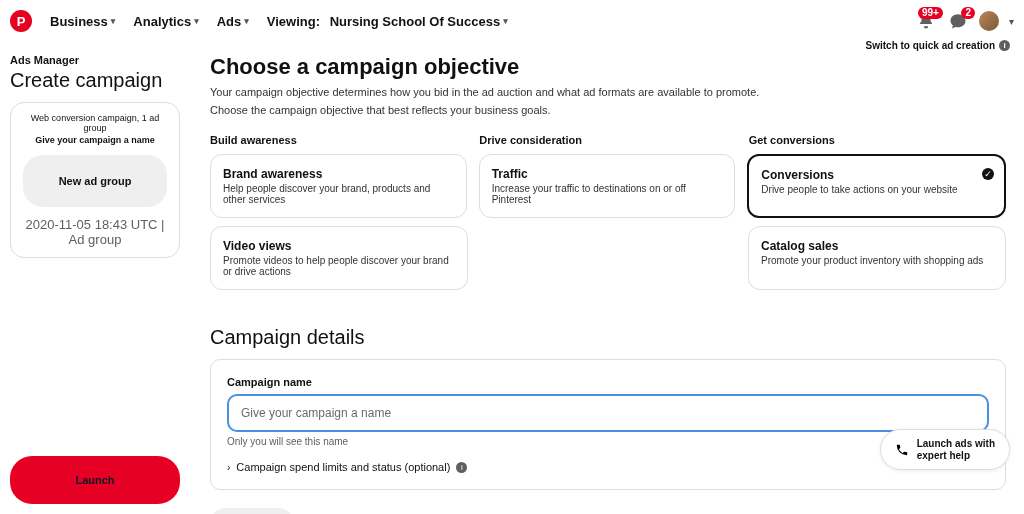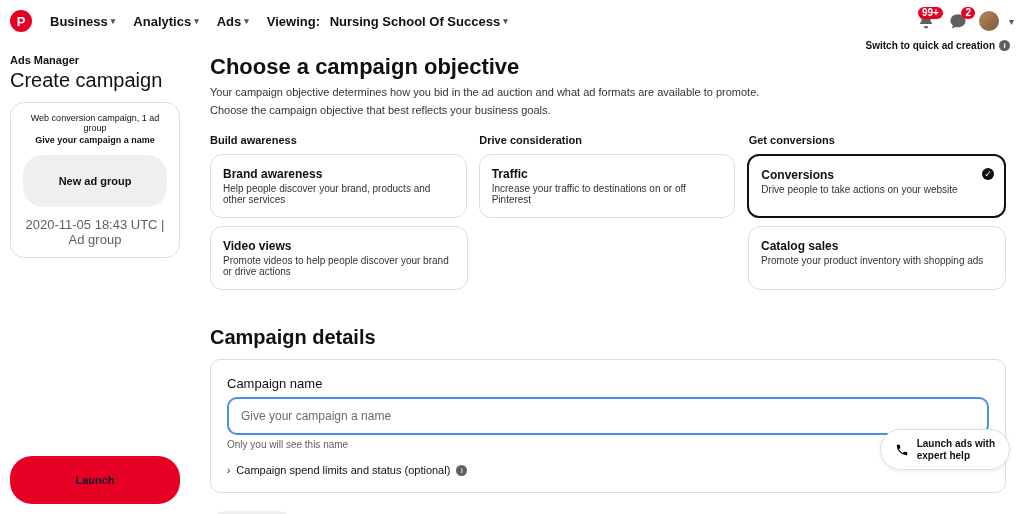"Campaign details" .h2 { font-weight: 700 -> 400 }
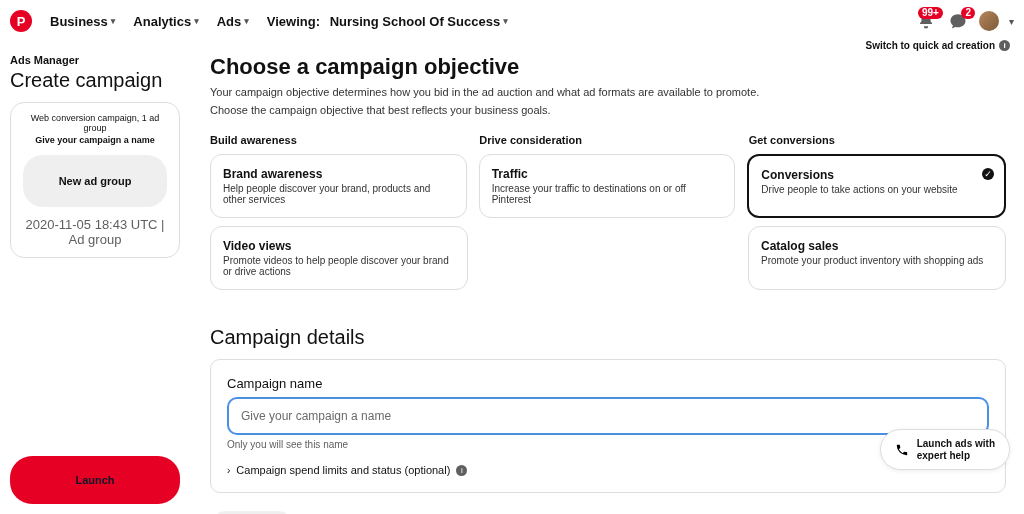"Campaign name" .lbl { font-size: 13px -> 11px; font-weight: none -> bold }
